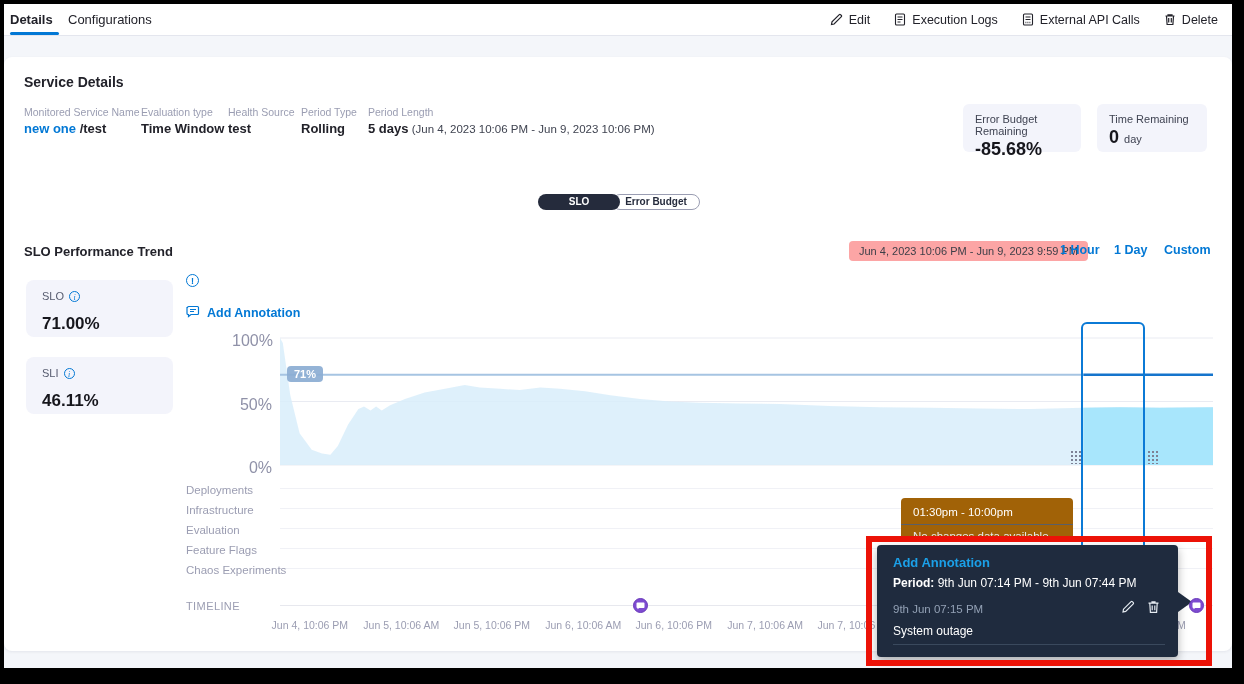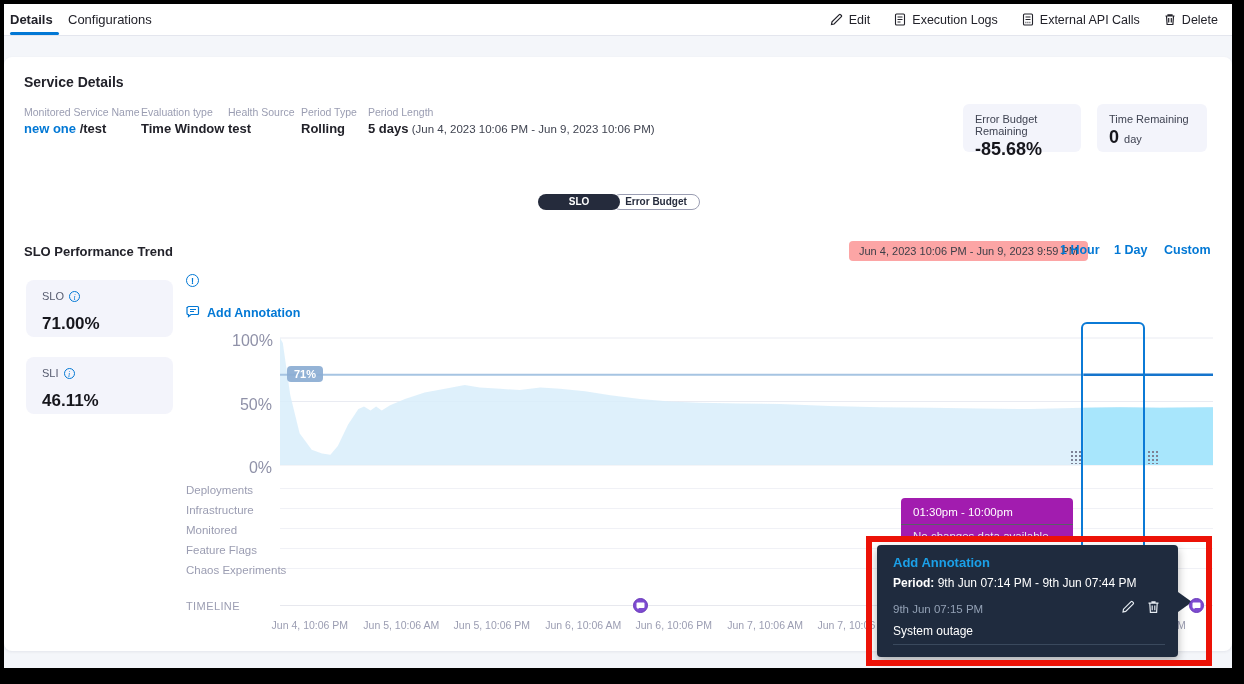"01:30pm - 10:00pm" .tooltip { background: #a21caf -> #a16207 }
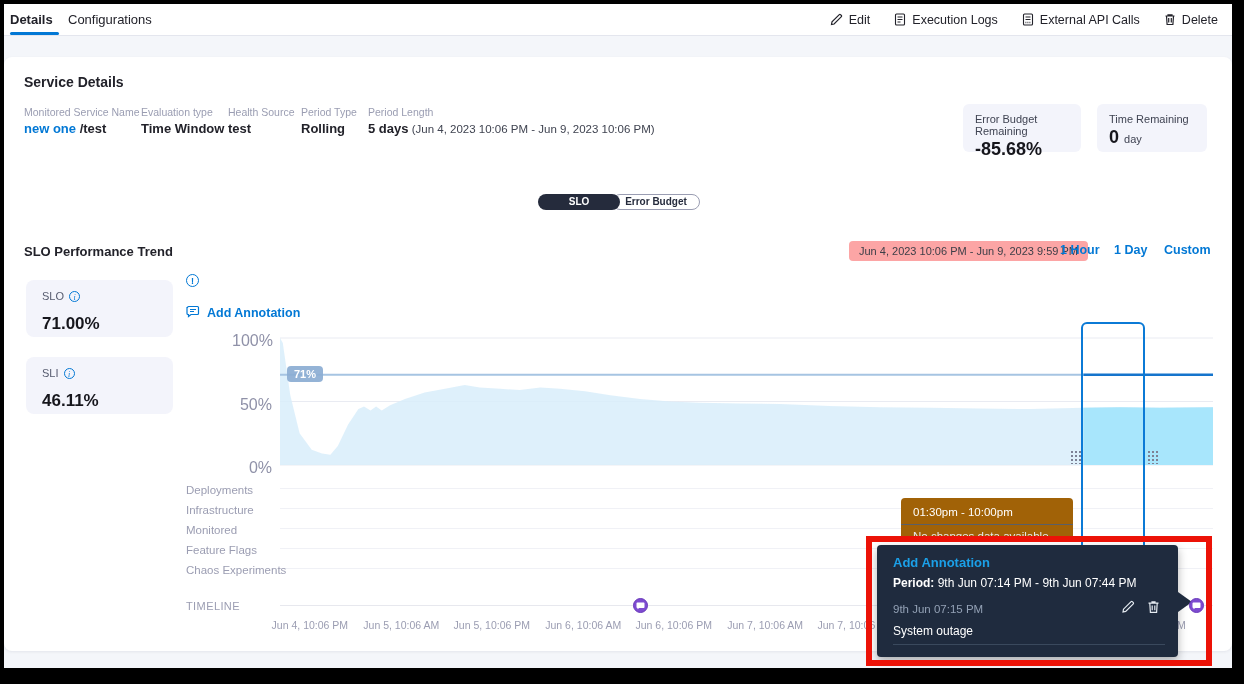"Monitored" div.lane-label { text: Monitored -> Evaluation }
